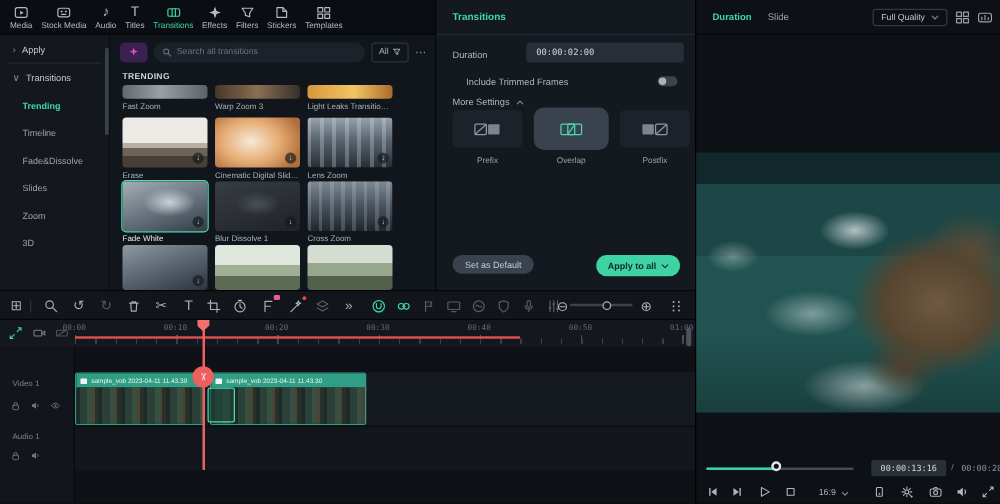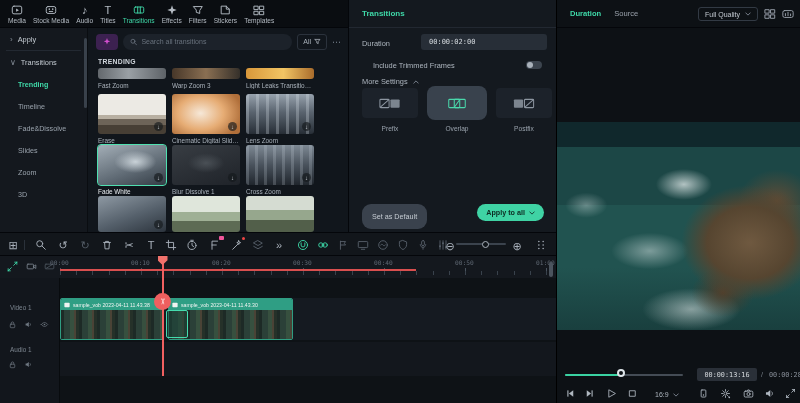"Source" span.pvtab { text: Source -> Slide }
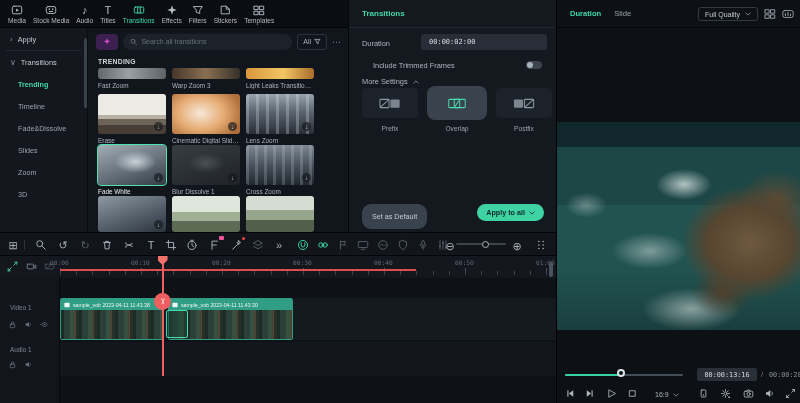"Set as Default" #setdef { height: 25px -> 15px }
